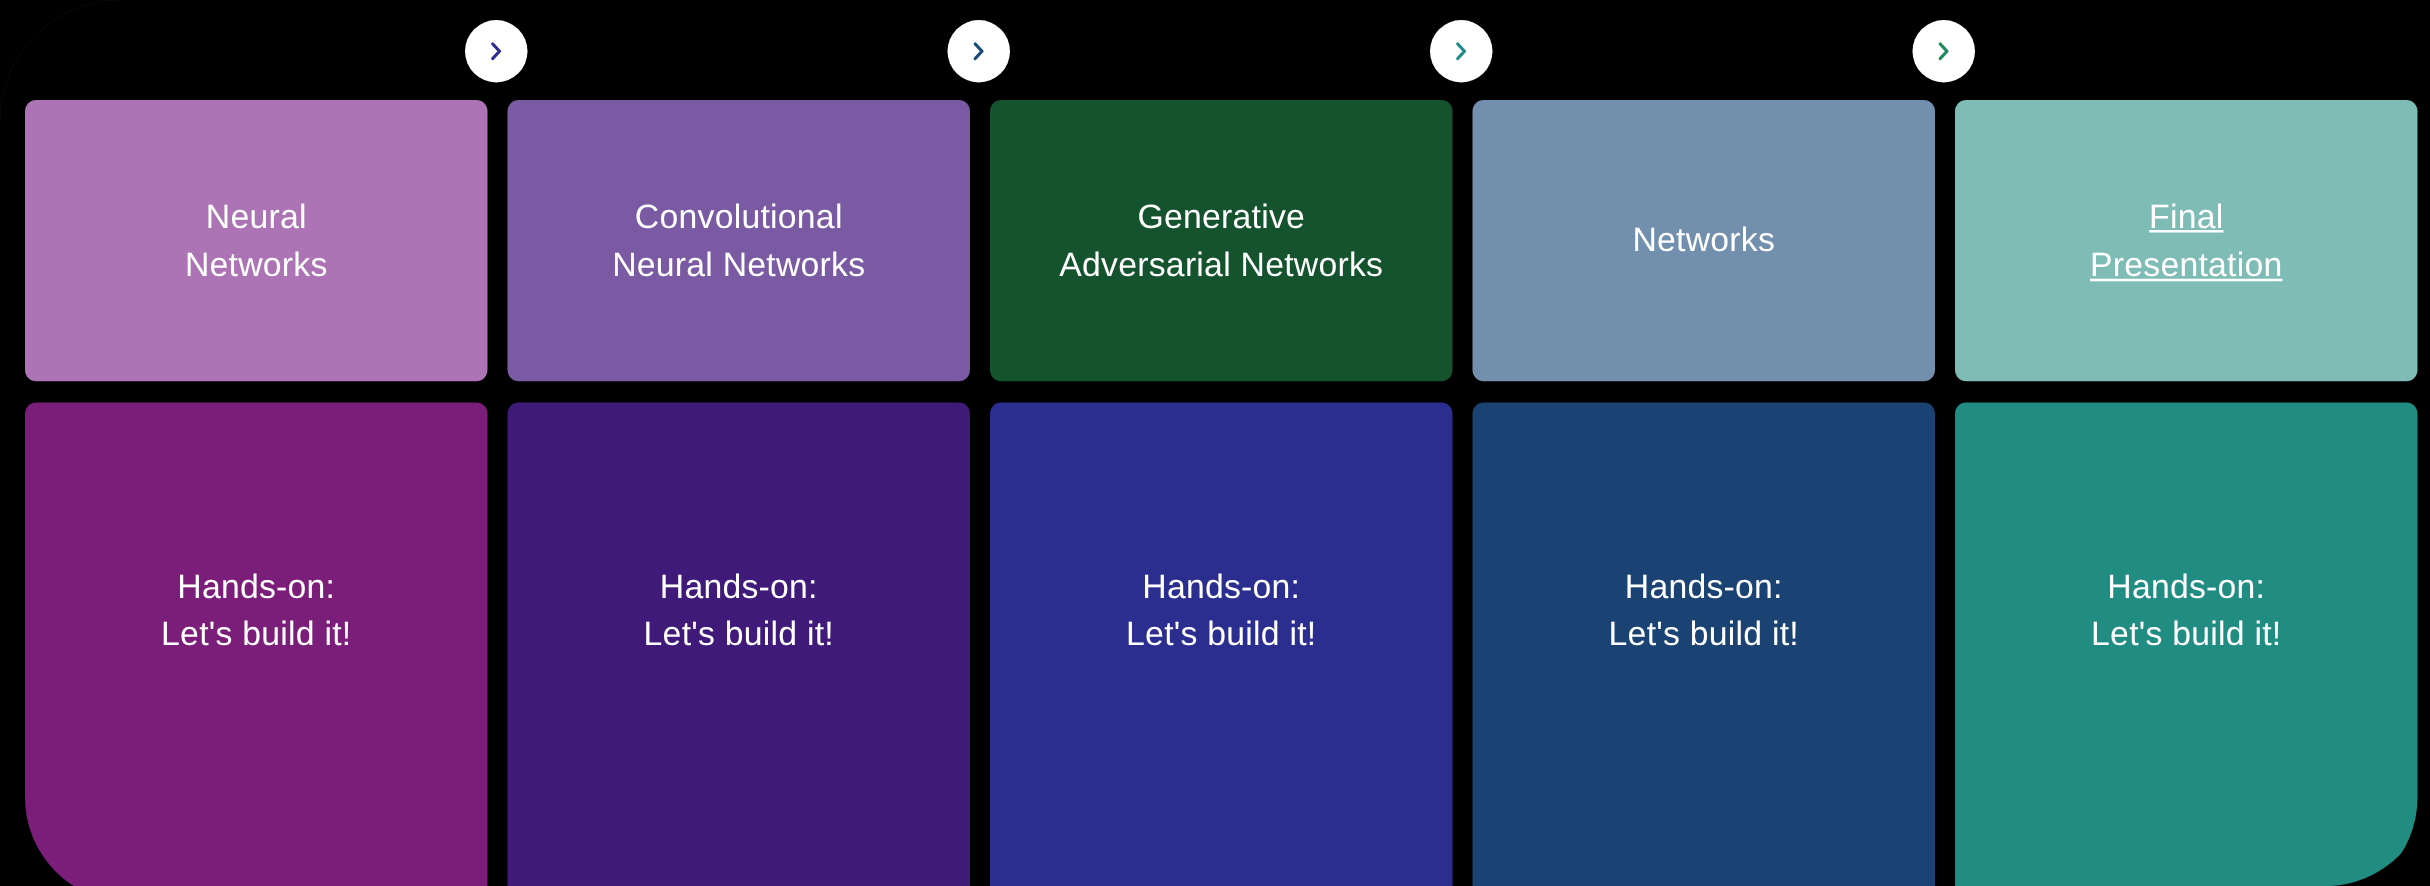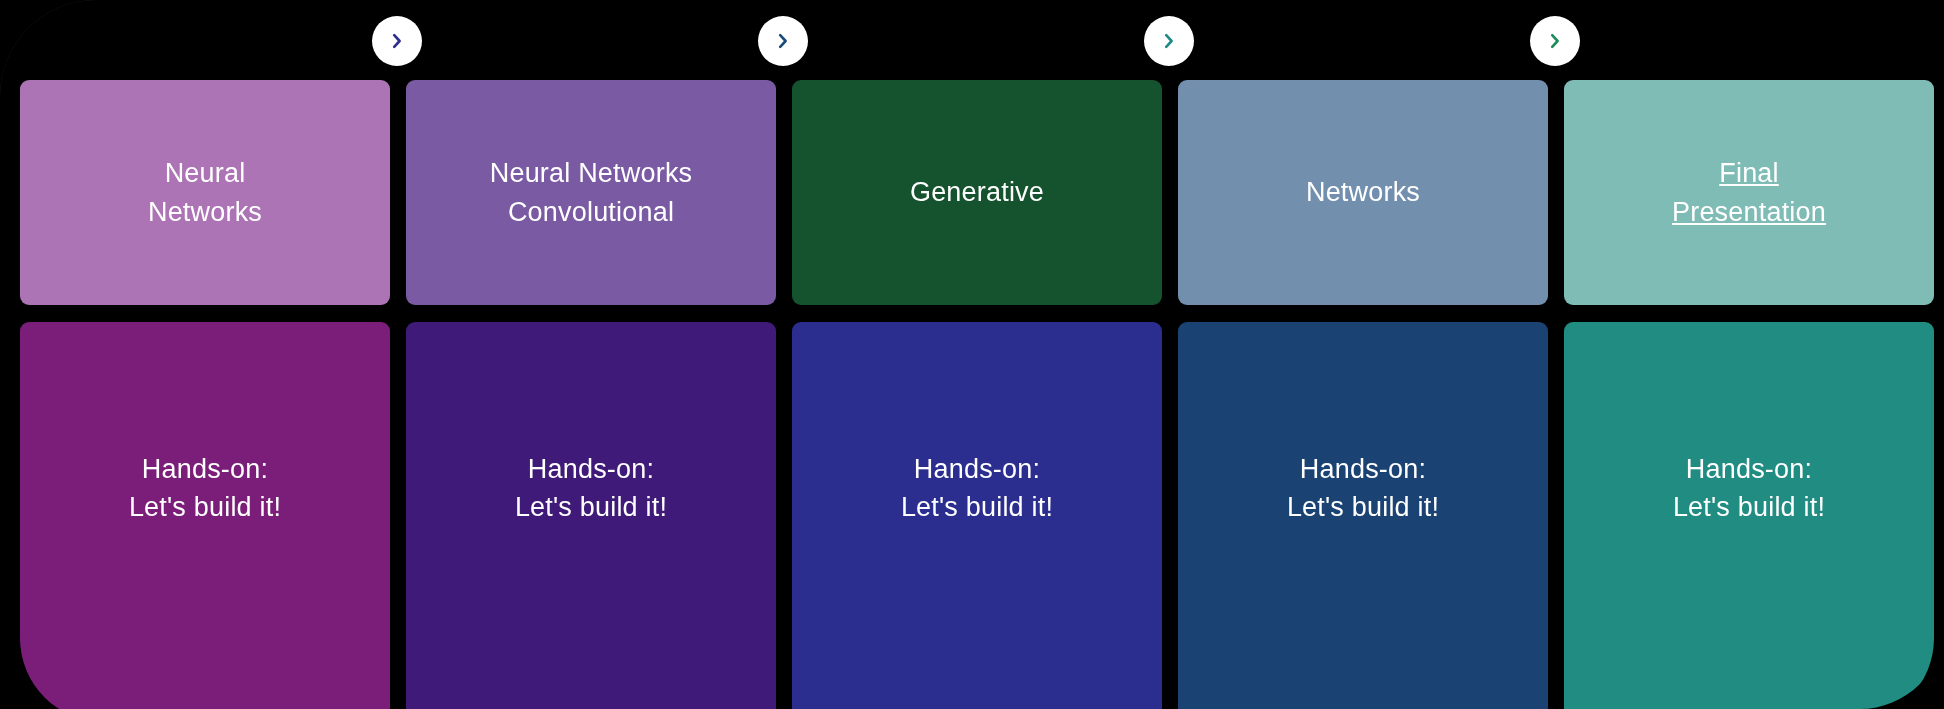"Neural Networks" span.card-line { order: before "Convolutional" -> after "Convolutional" }
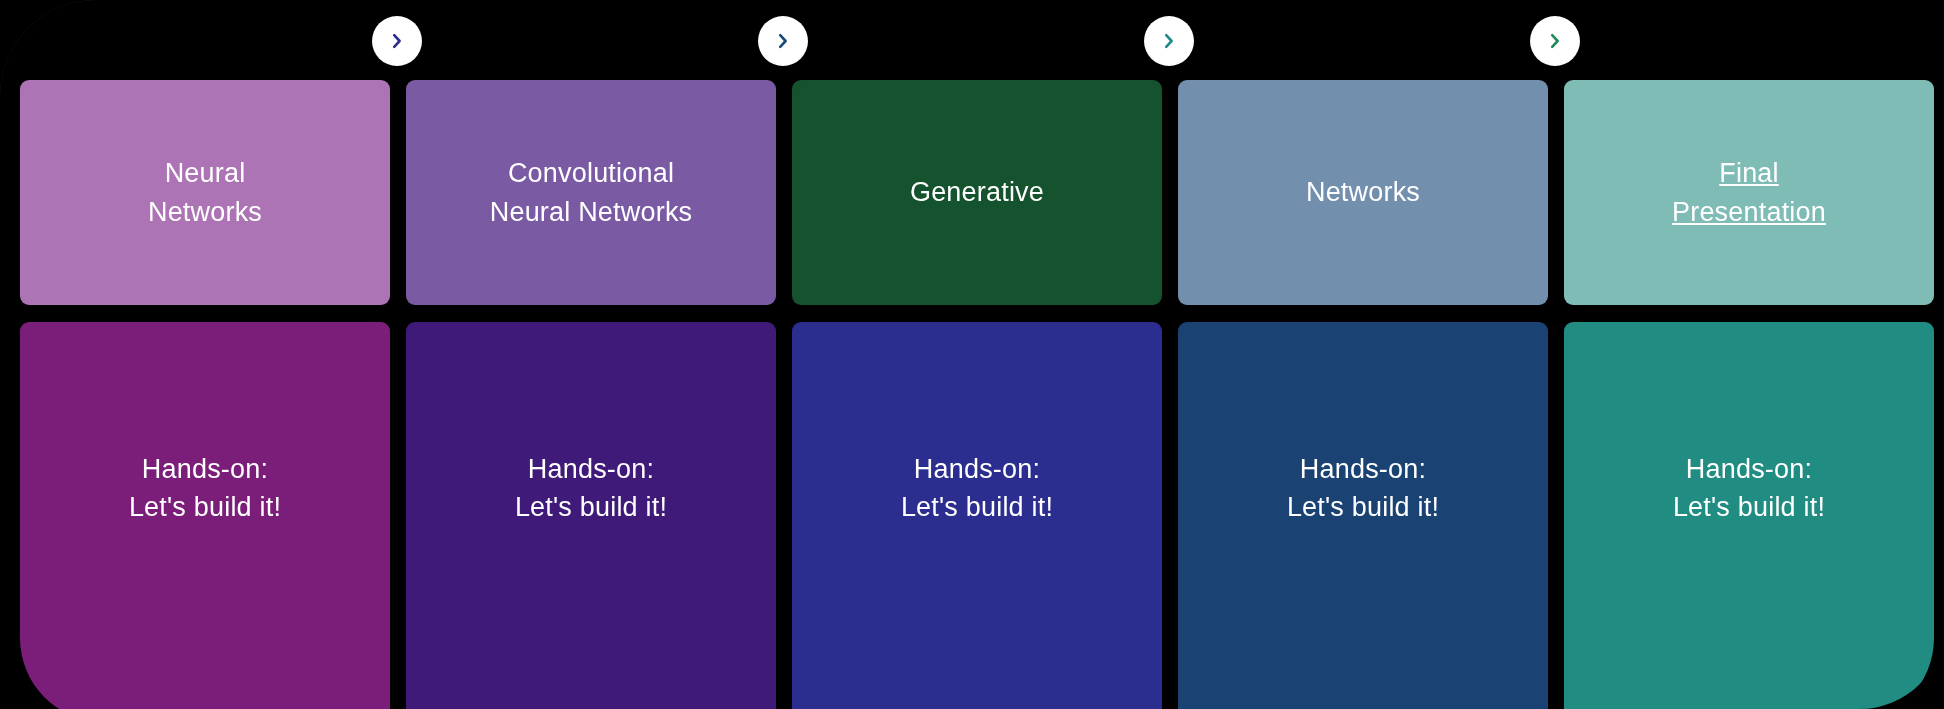"Adversarial Networks" span.card-line { html: none -> <span>Adversarial Networks</span> }
